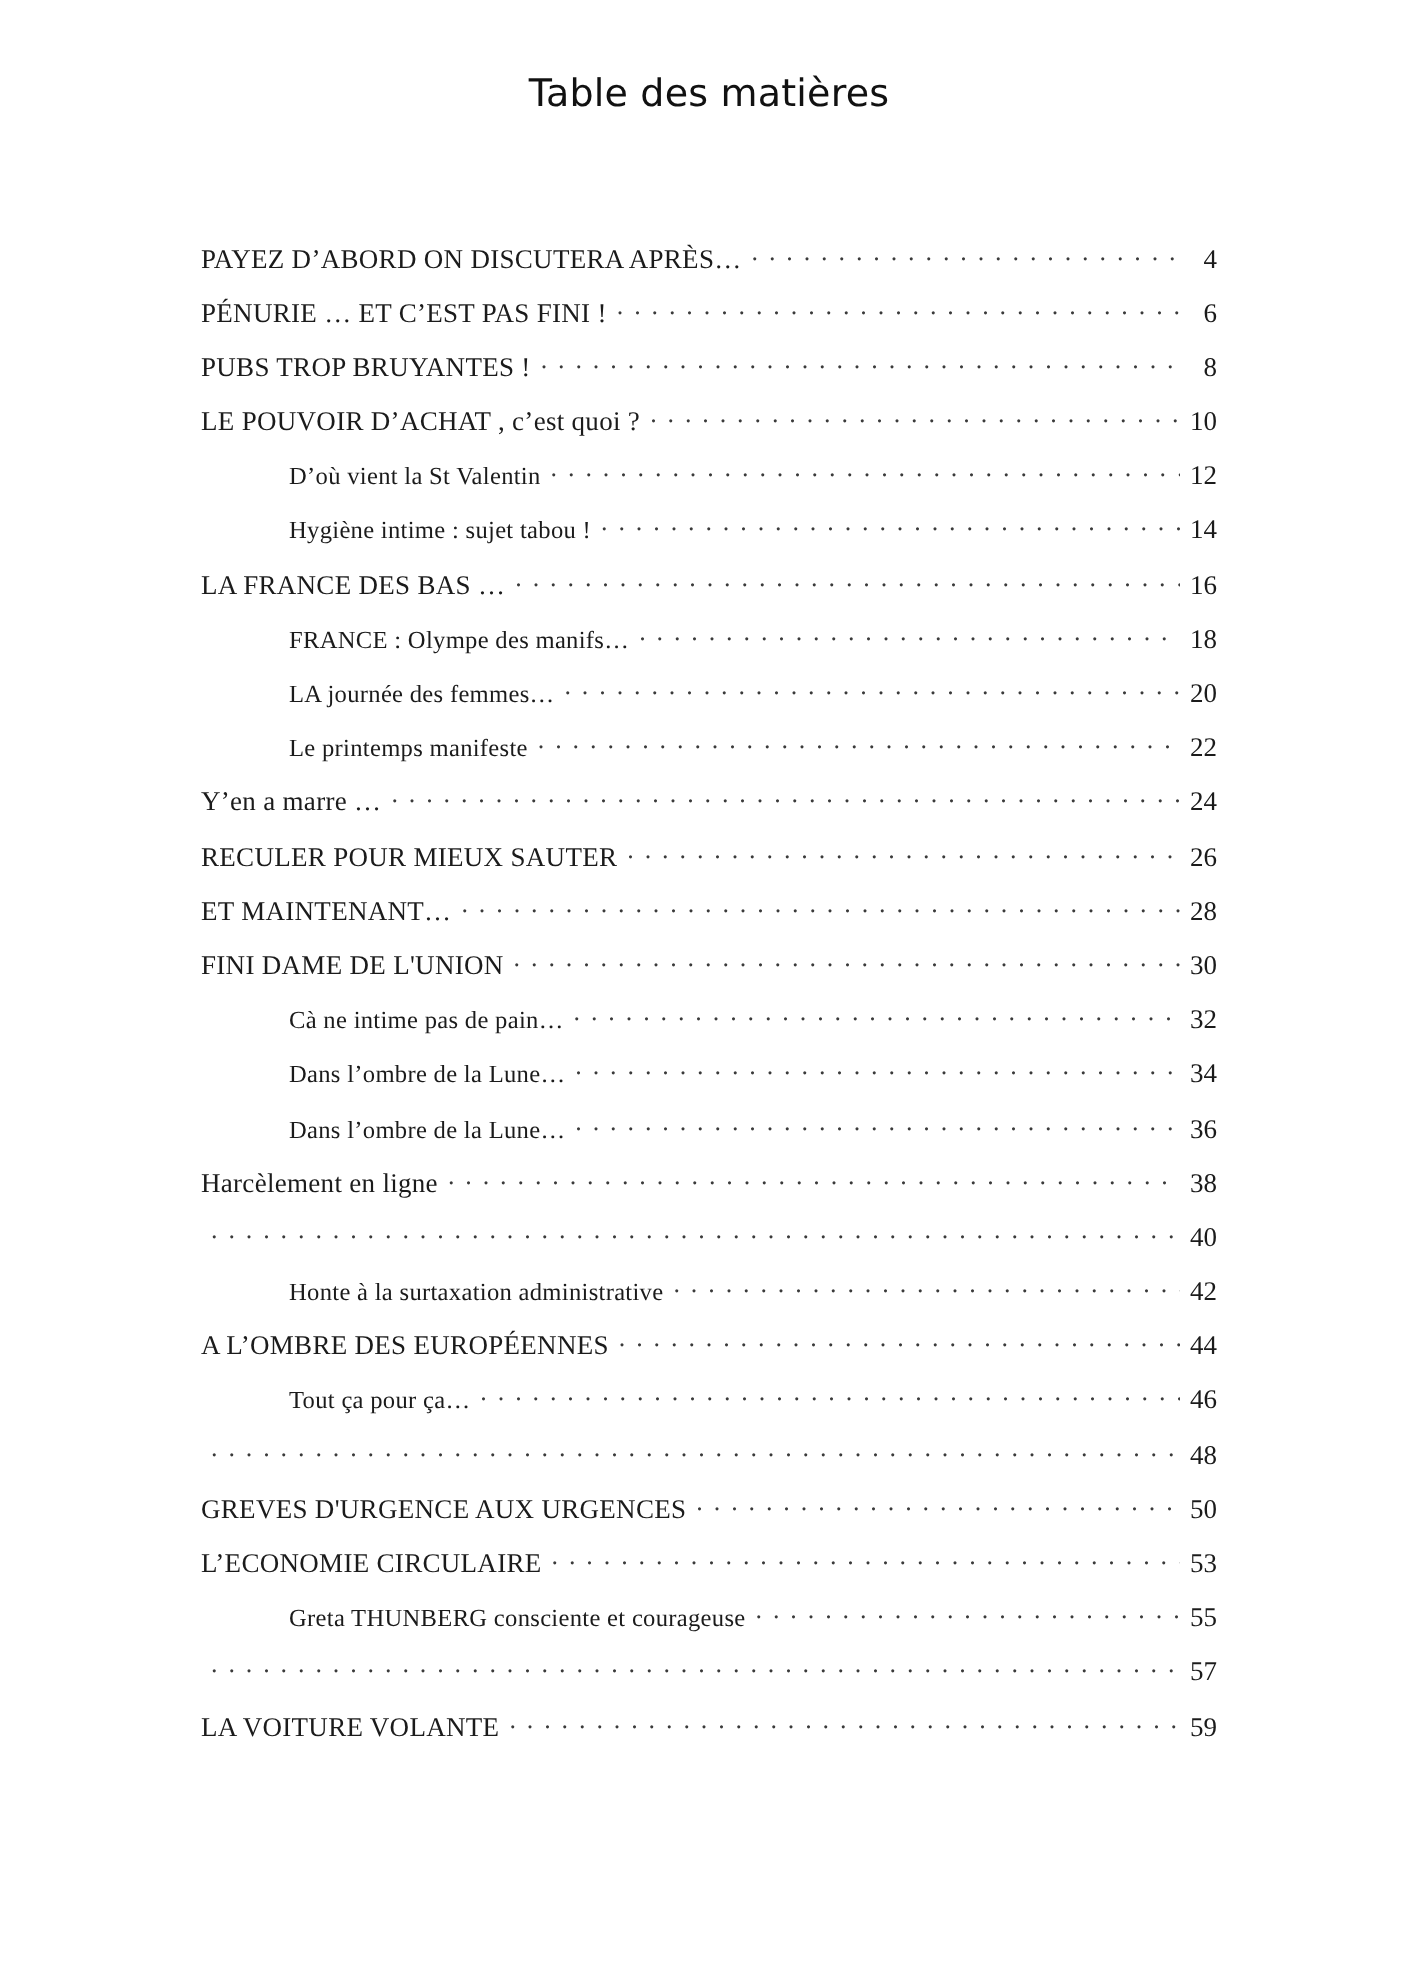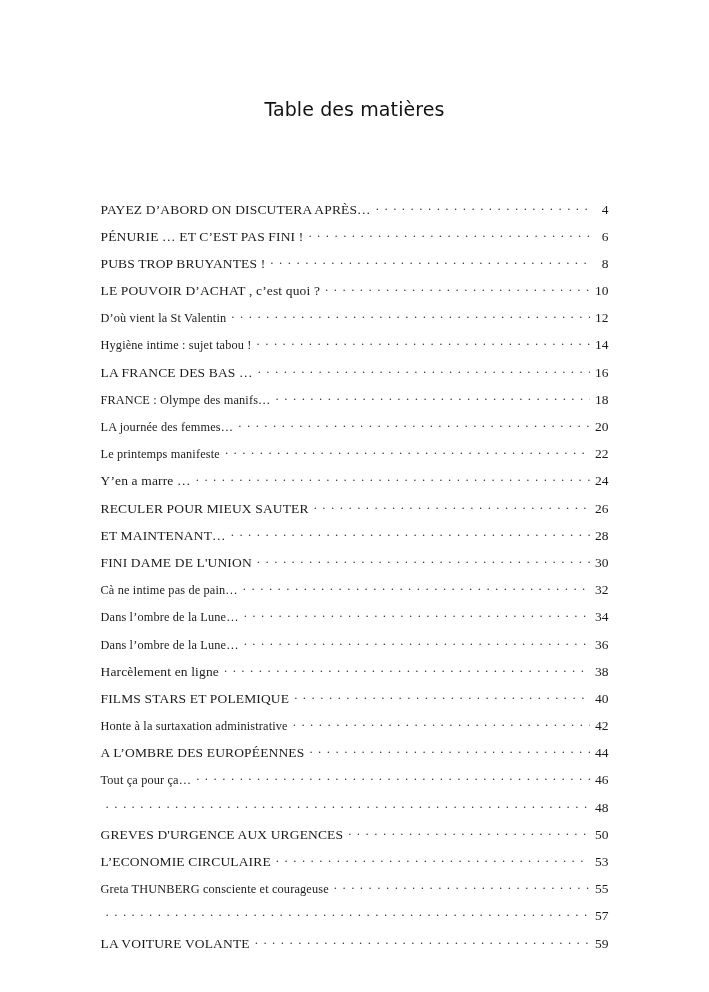"Table des matières" .toc-title { margin: 18px -> 0; padding-top: 80px -> 36px }
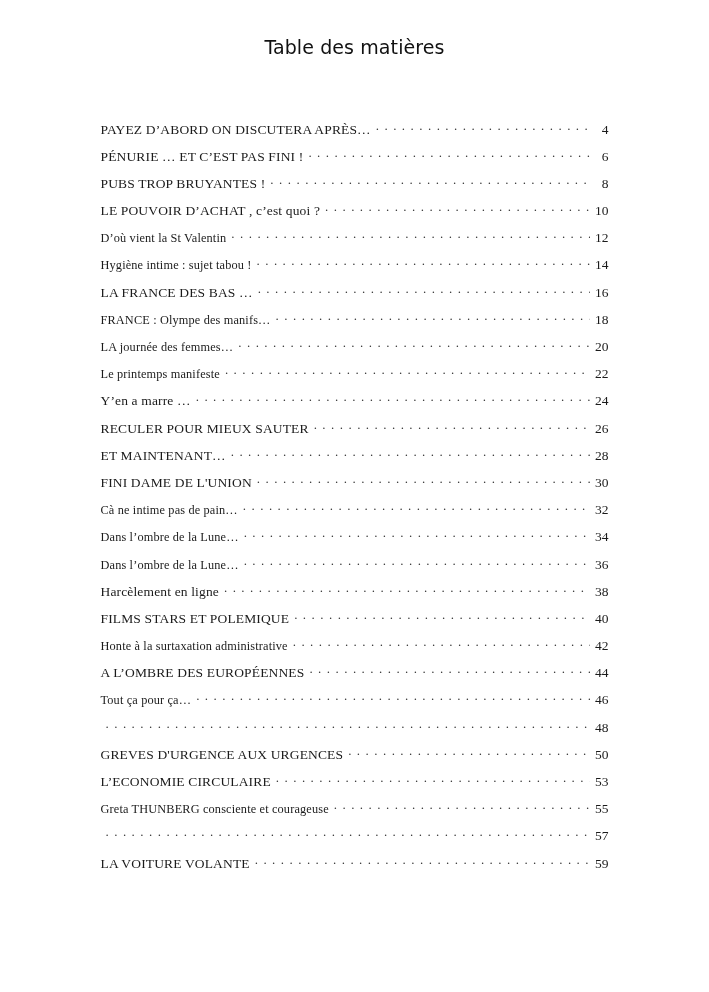"D’où vient la St Valentin" .toc-entry.small .label { margin-left: none -> 44px }
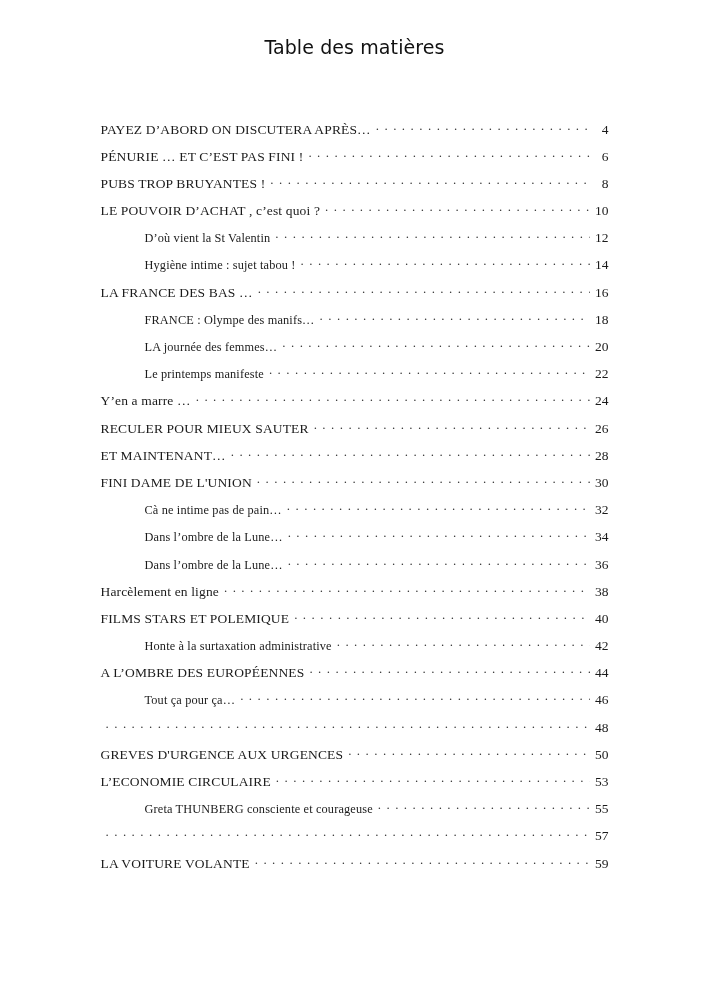"FILMS STARS ET POLEMIQUE" span.label { html: <span>FILMS STARS ET POLEMIQUE</span> -> none }
